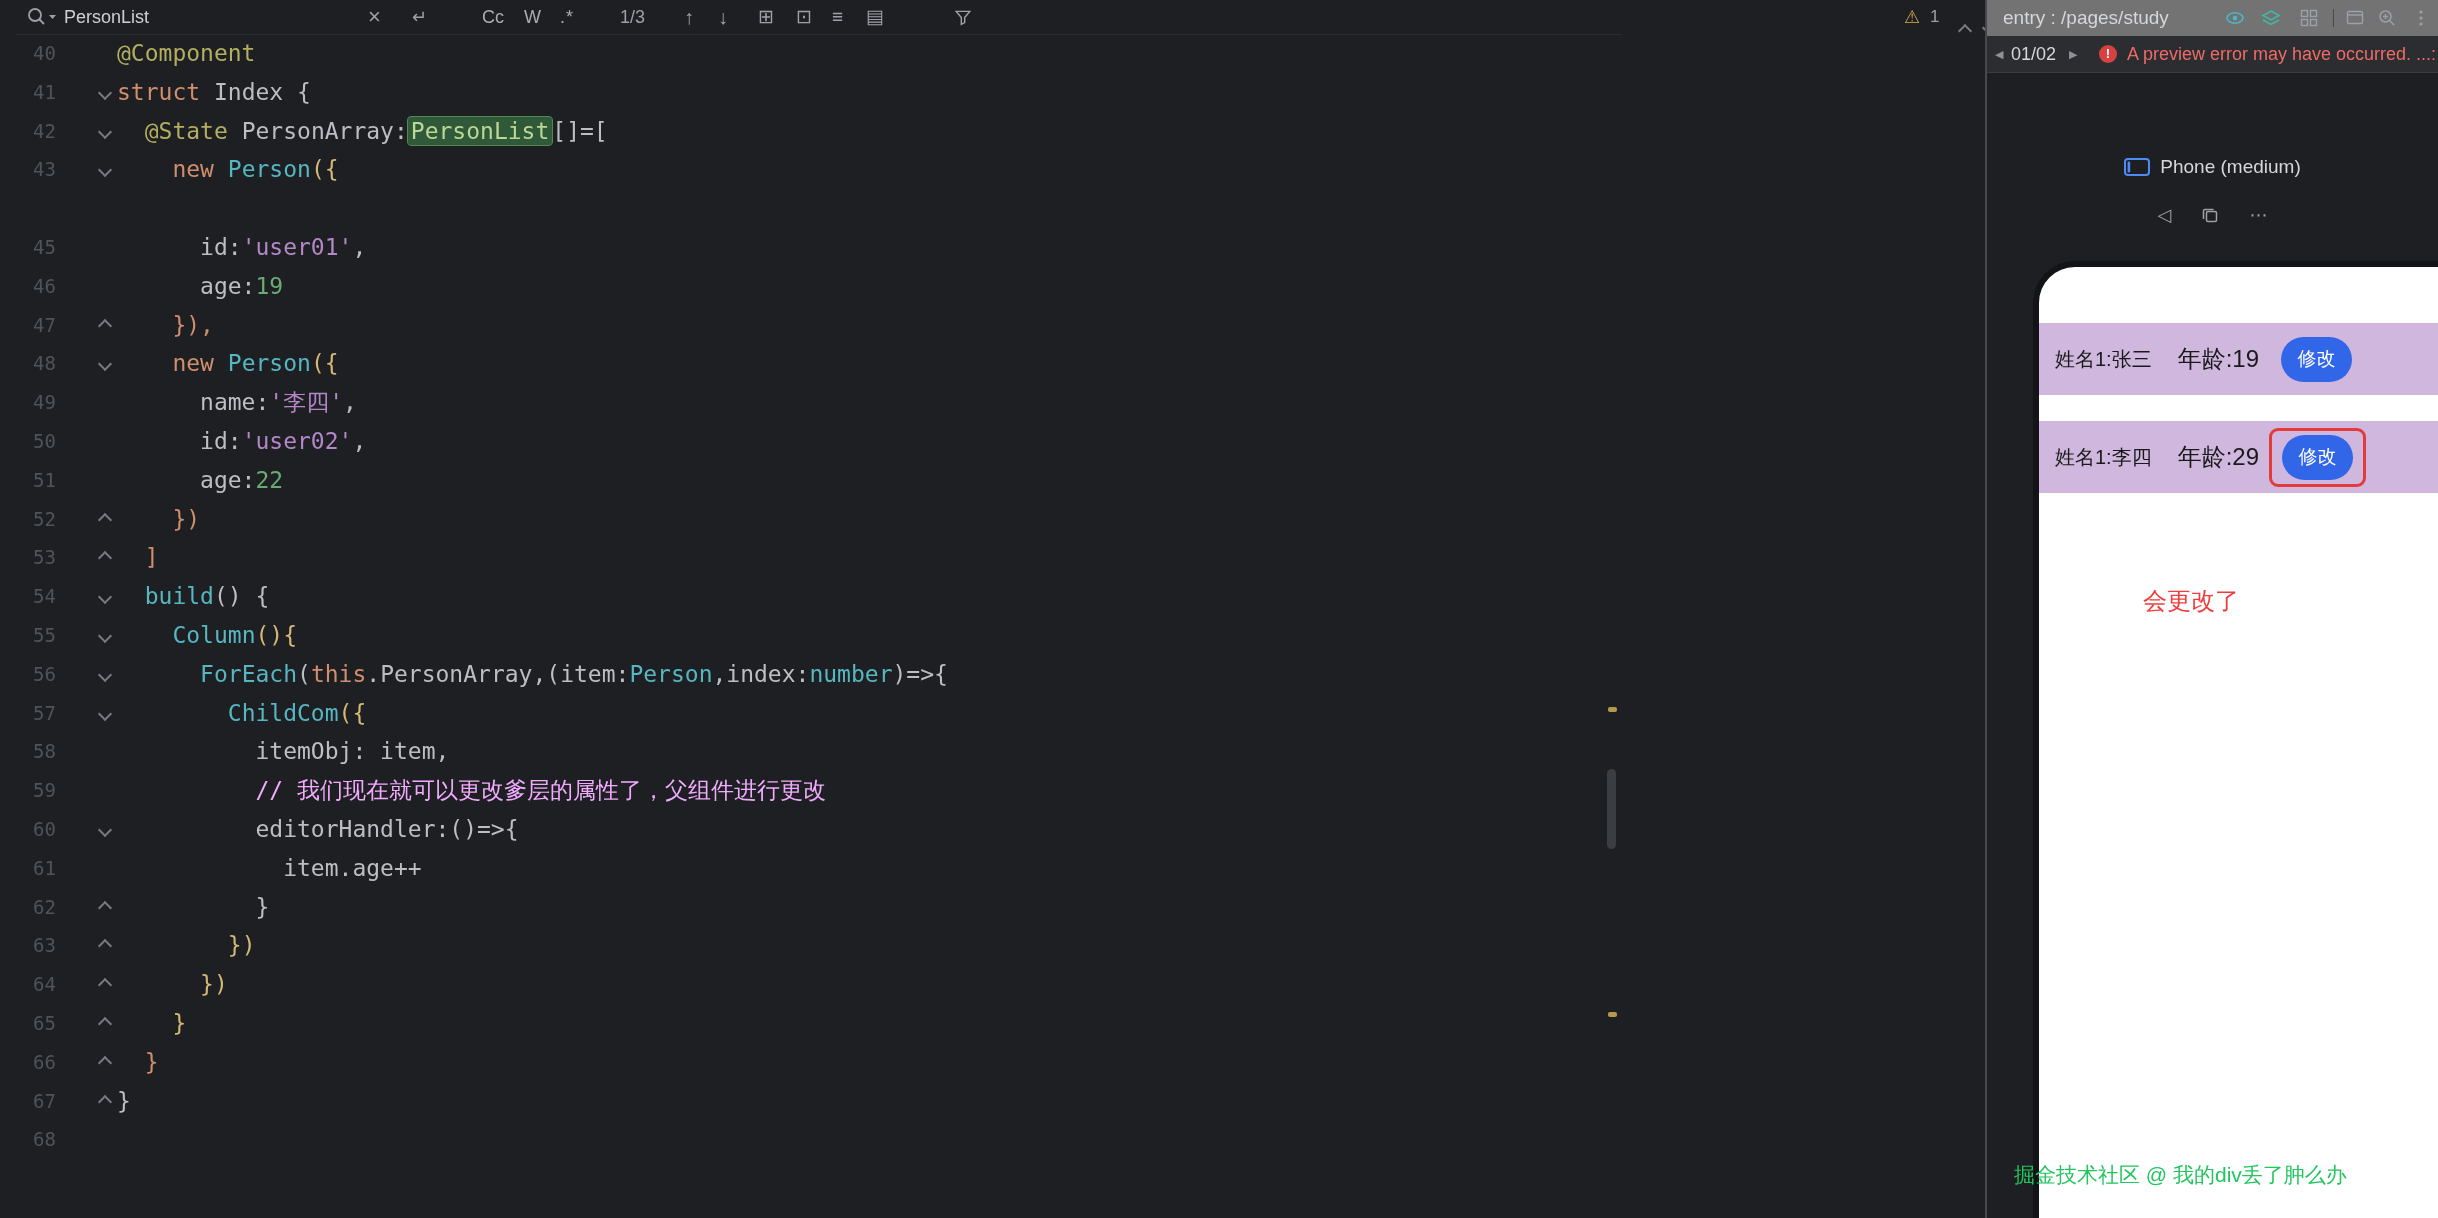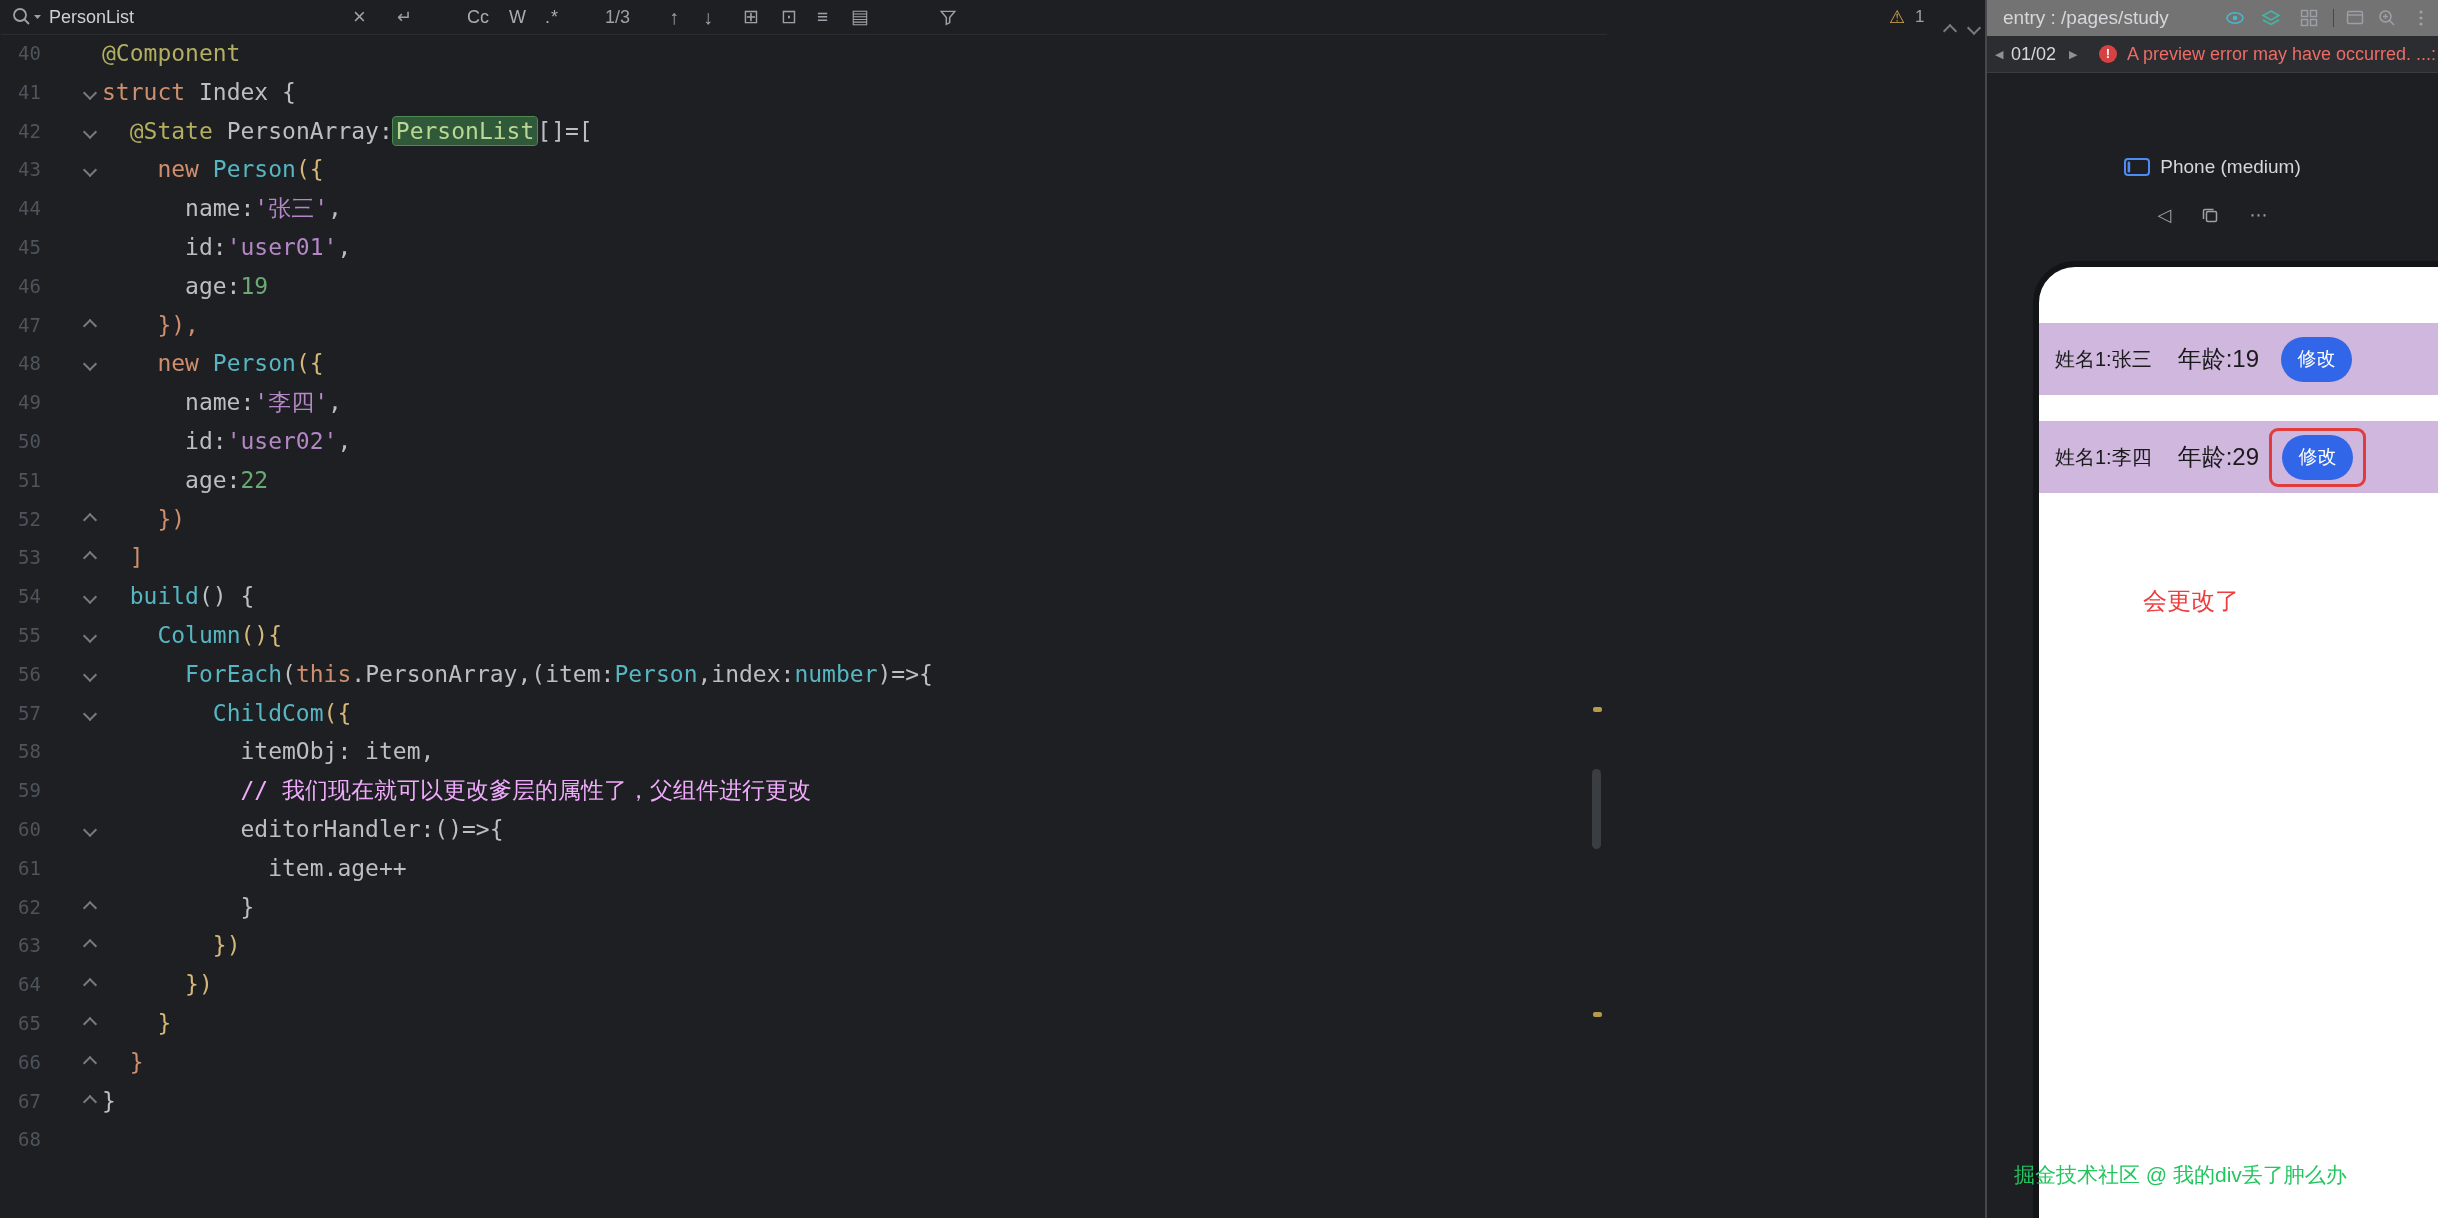"PersonList" .editor { left: 1px -> 16px }
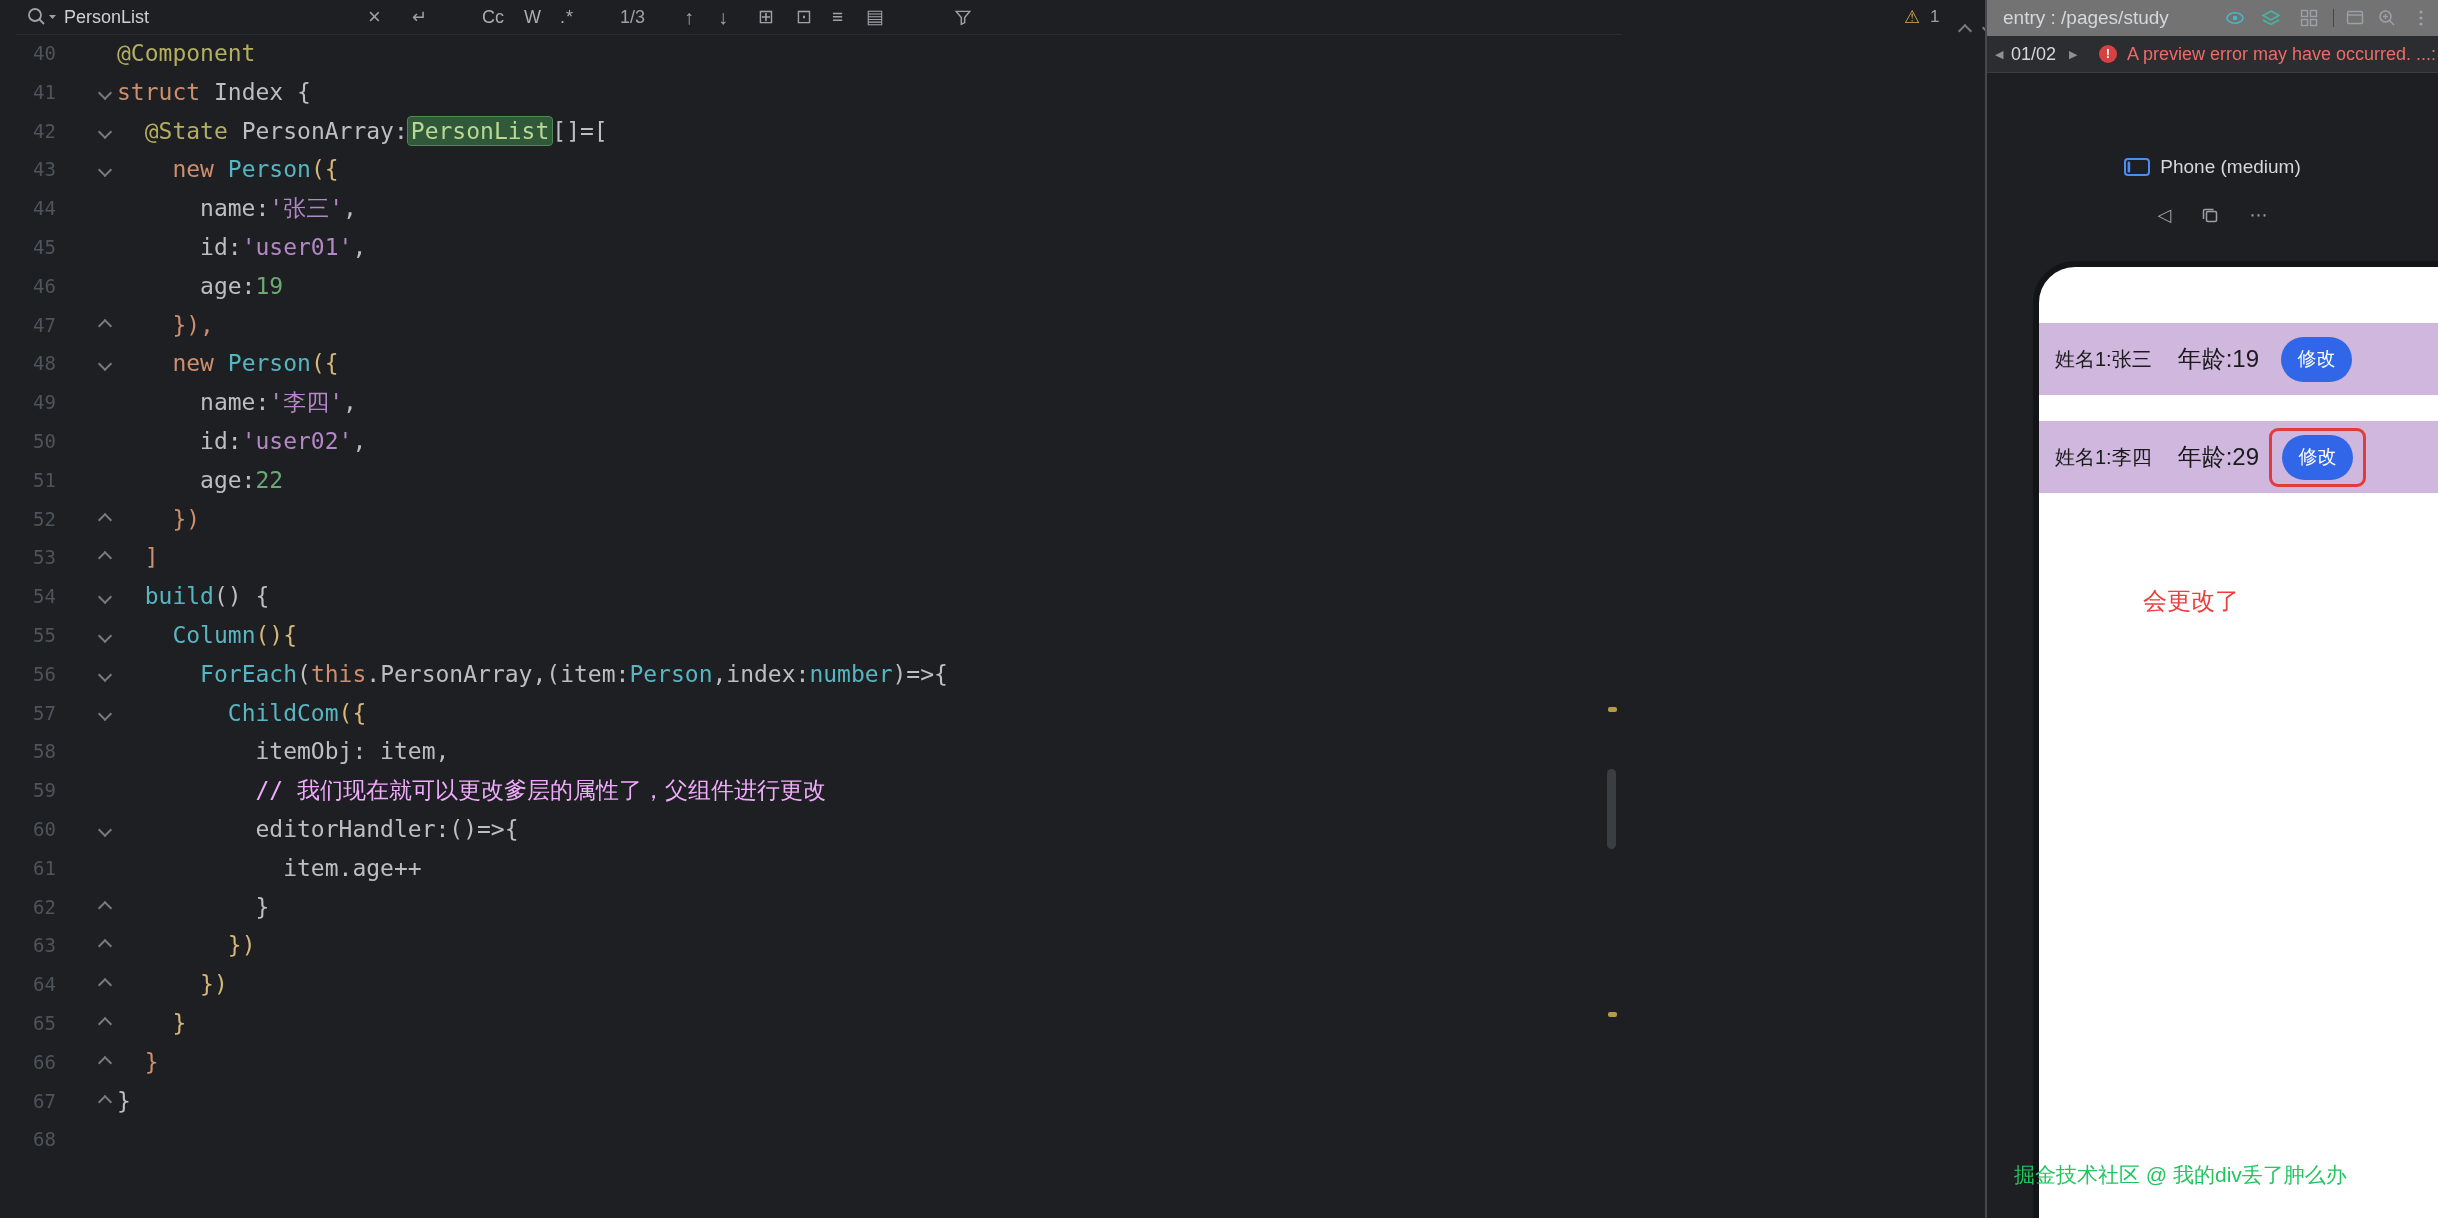"44" div.code-row { html: <div> <span>44</span> <span><span> name:</span><span>'张三'</span><span>,</span></span> </div> -> none }
